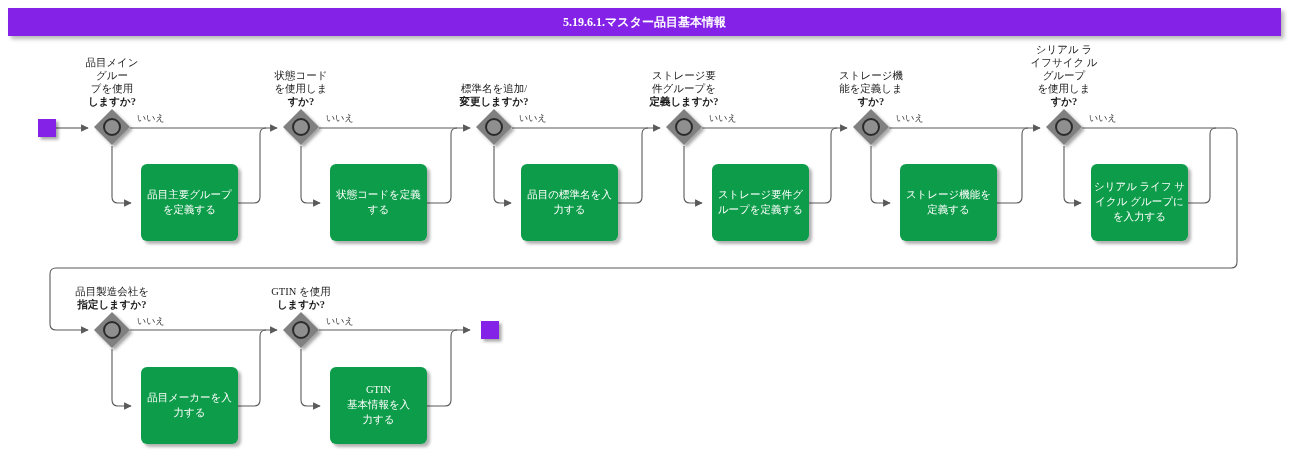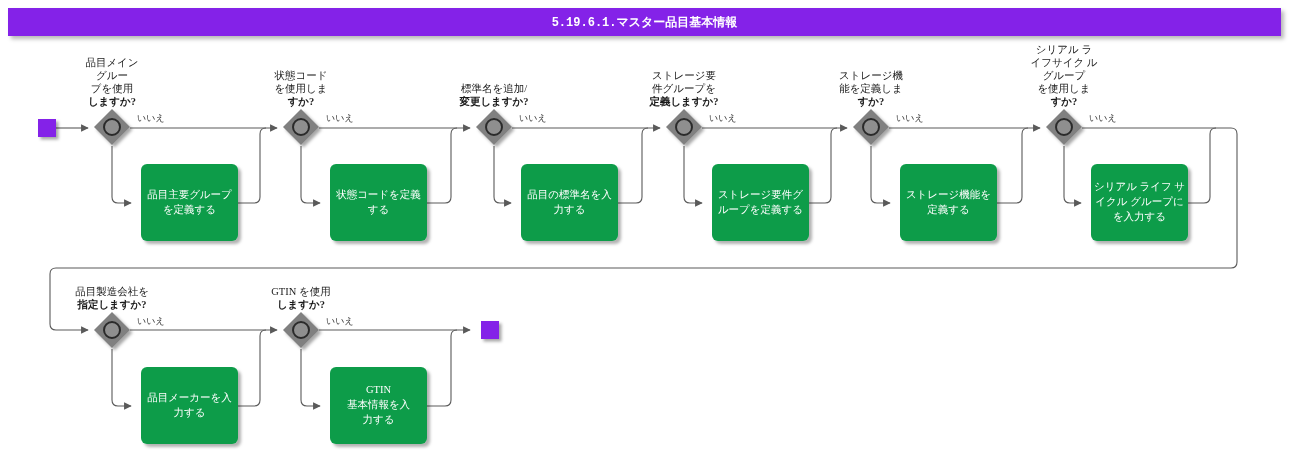"5.19.6.1.マスター品目基本情報" #title-text { font-family: Liberation Mono, monospace -> Liberation Serif, serif }
